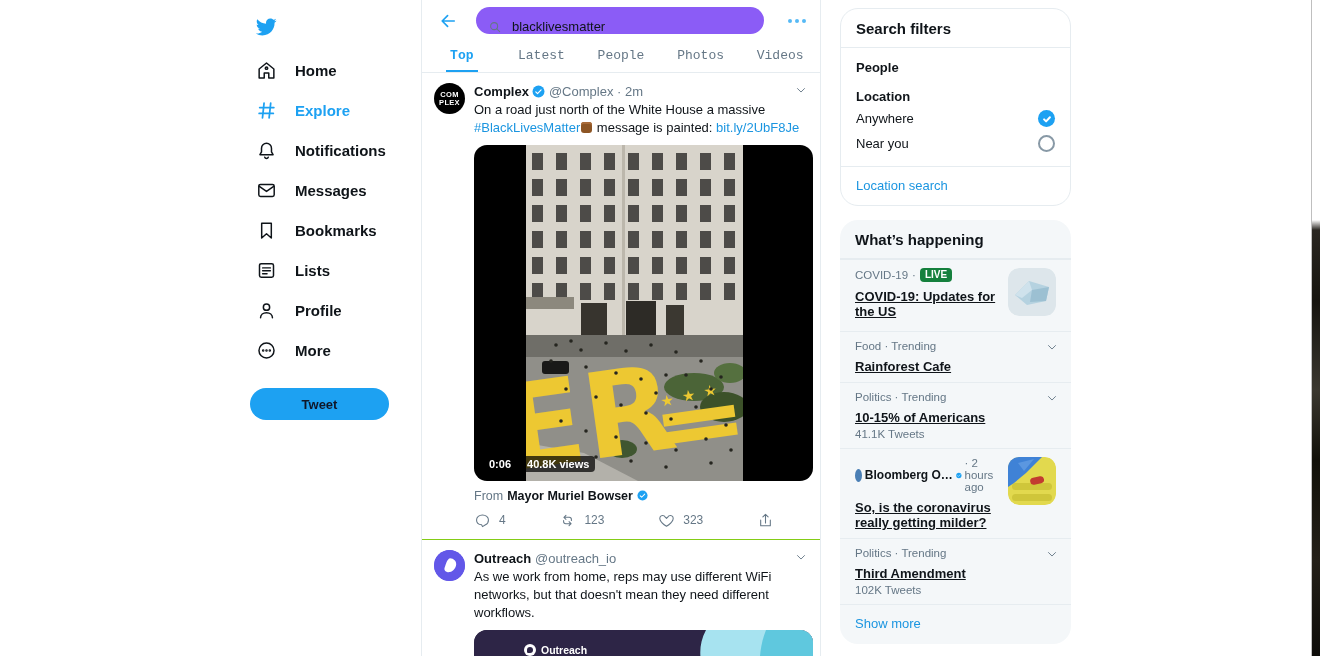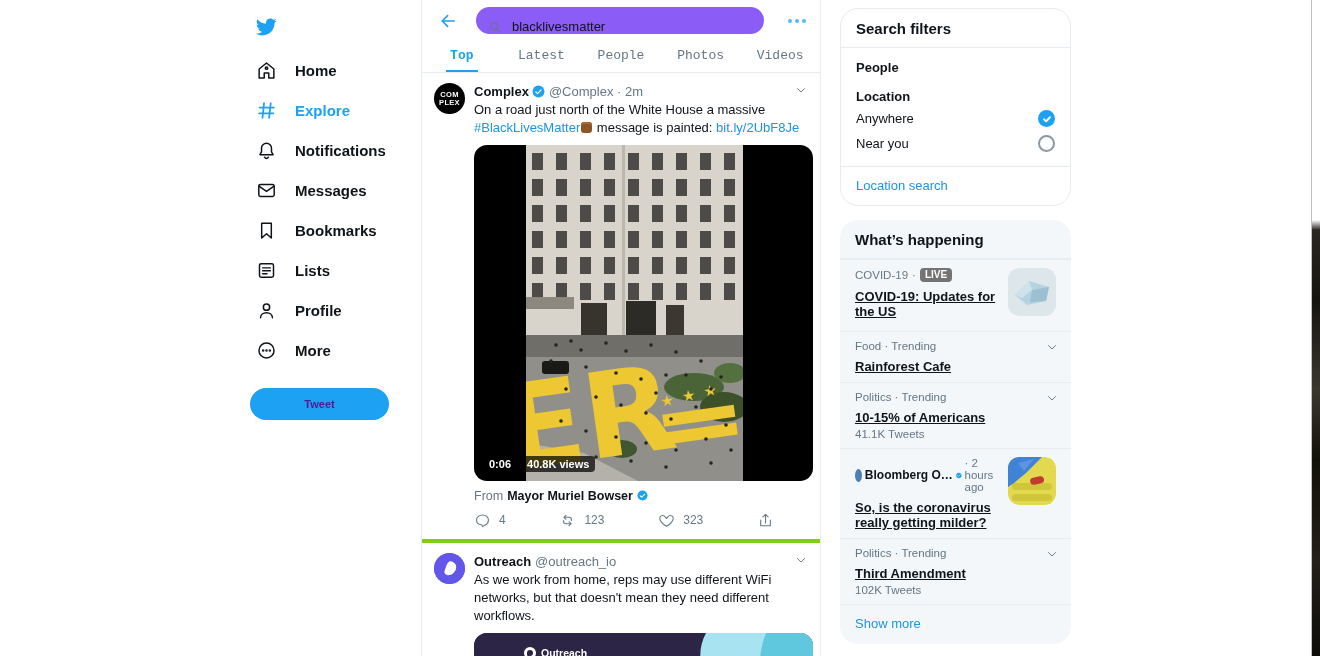"COM" .tweet { border-bottom: 4px solid #84cc16 -> 1px solid #84cc16 }
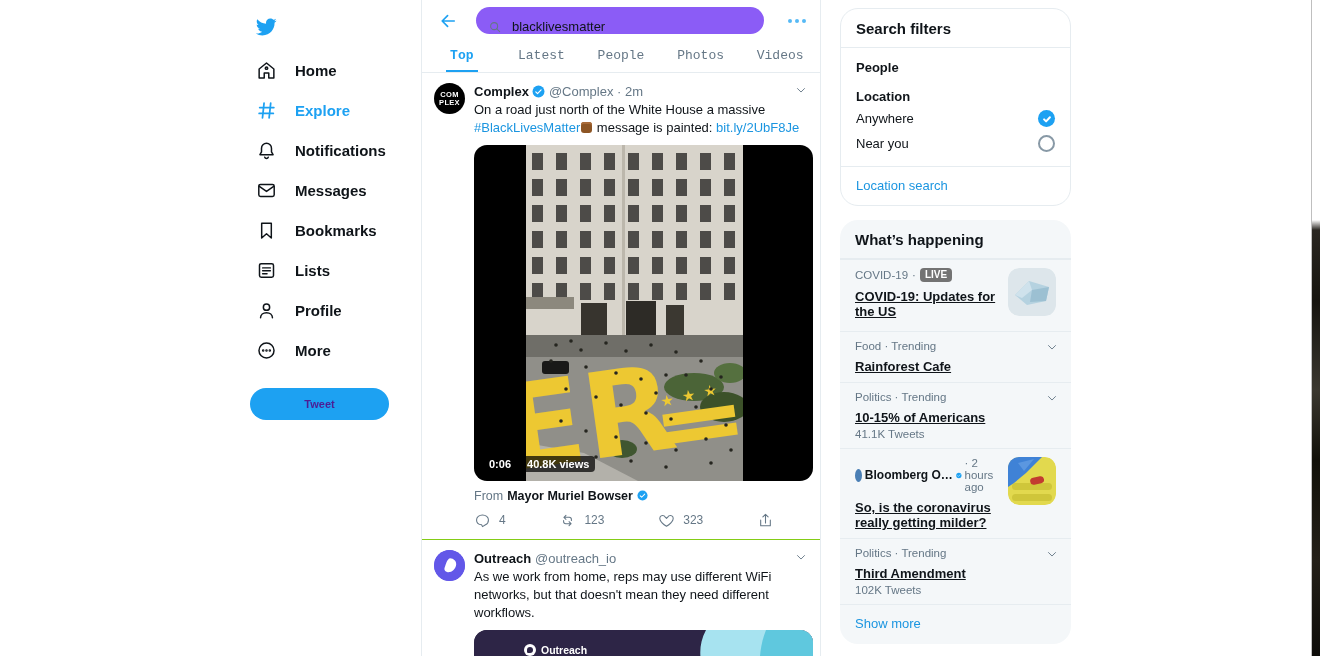"LIVE" .live-badge { background: #737373 -> #15803d }
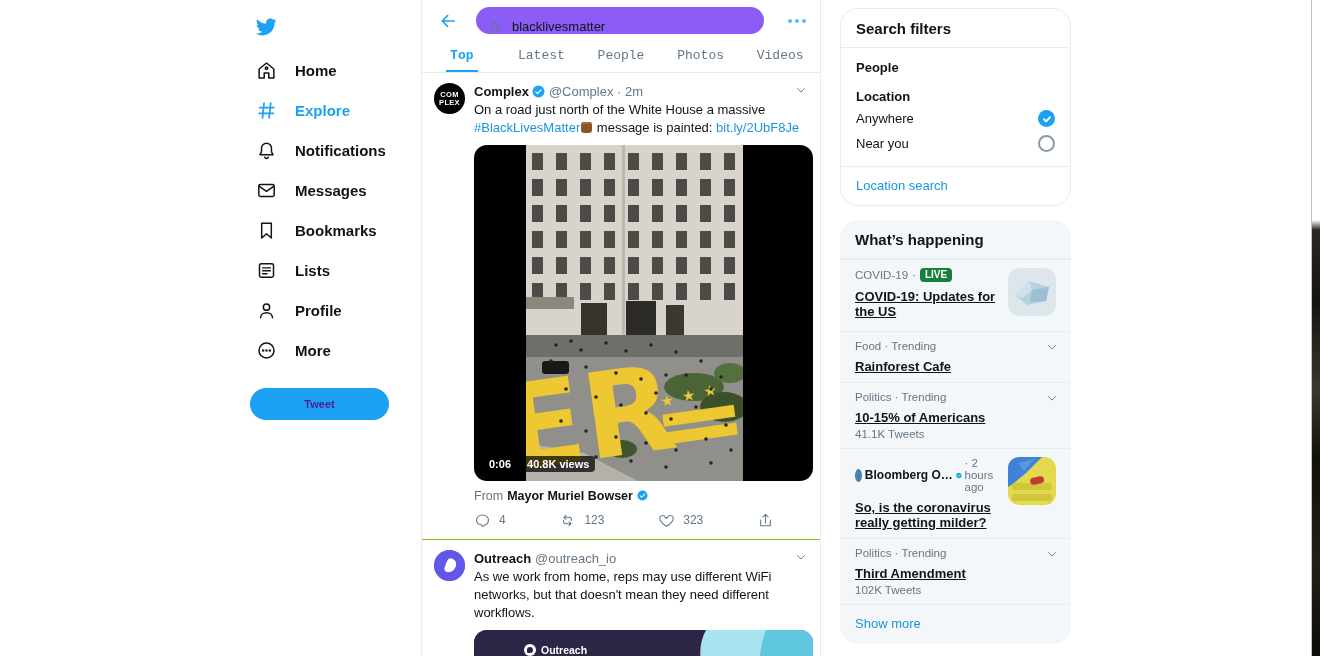"Tweet" .tweet-btn { color: #4c1d95 -> #0f172a; font-size: 11px -> 13px }
